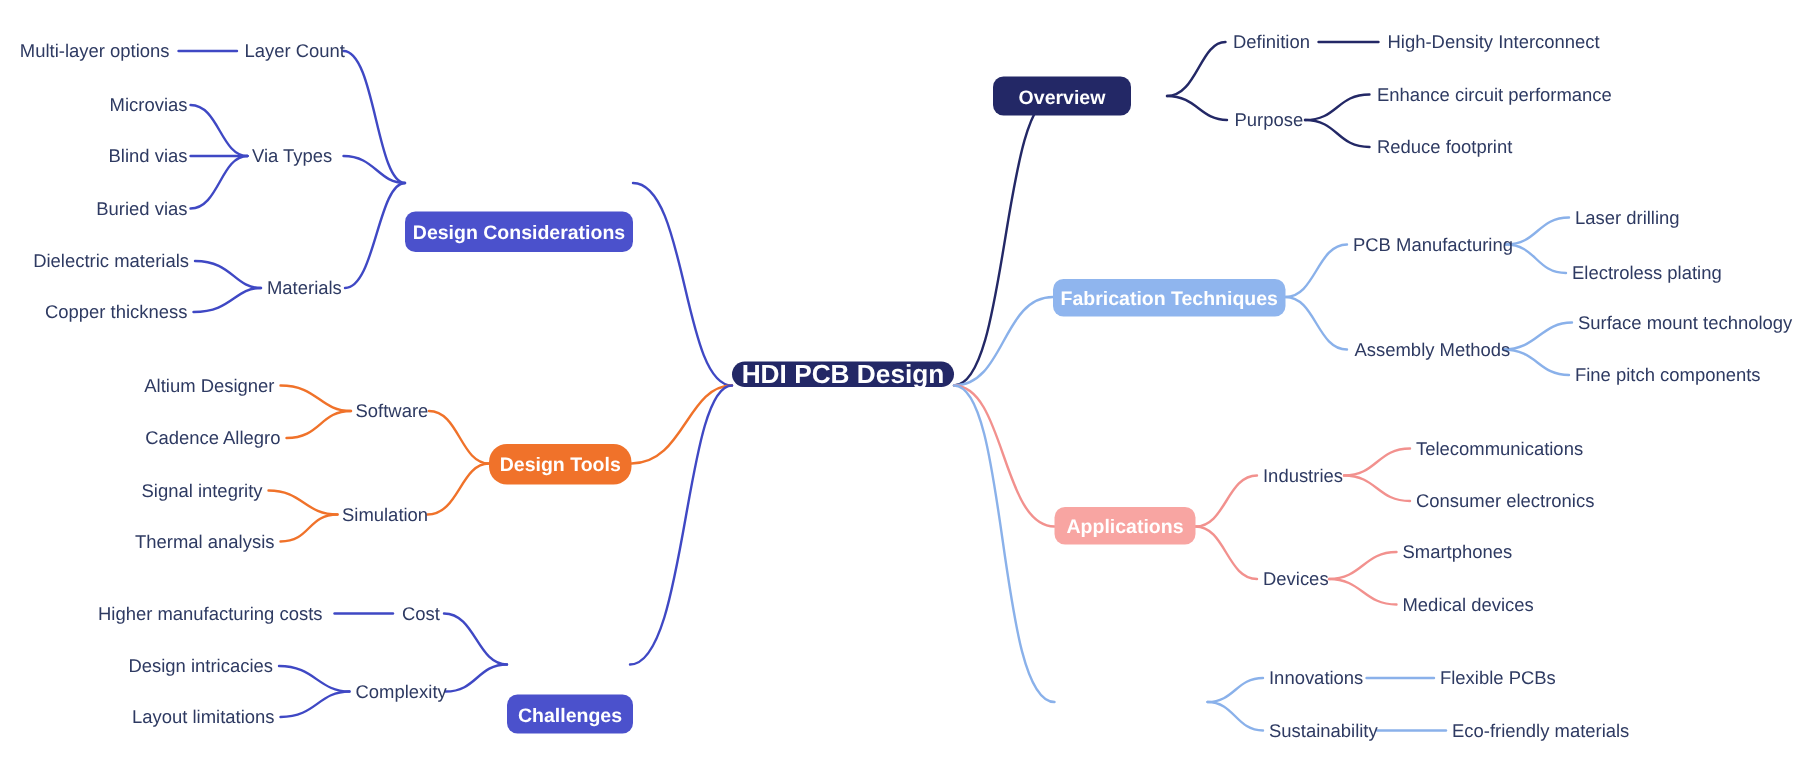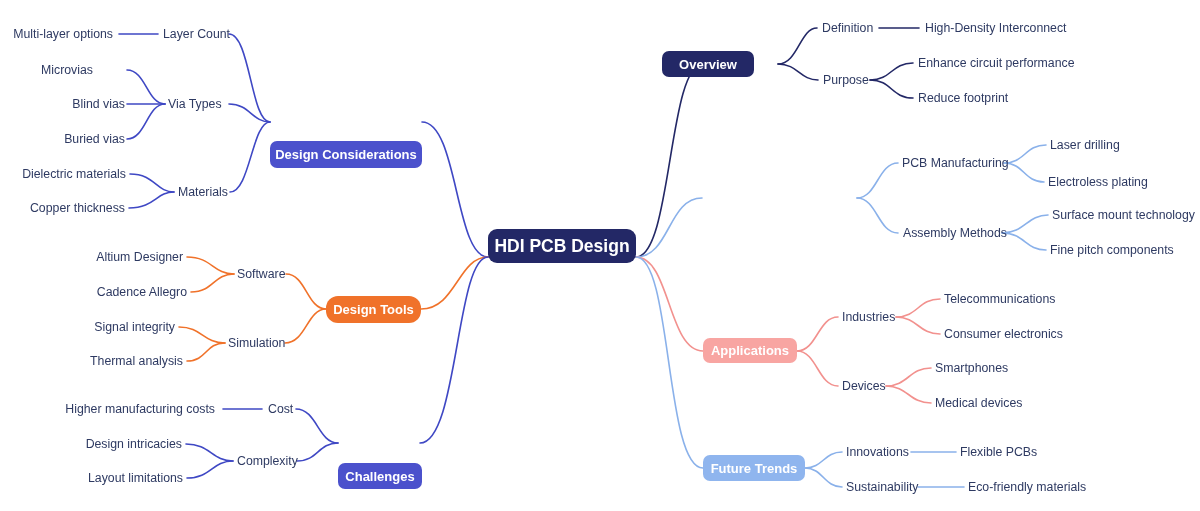"Microvias" div.lbl { right: 1107px -> 1075px }
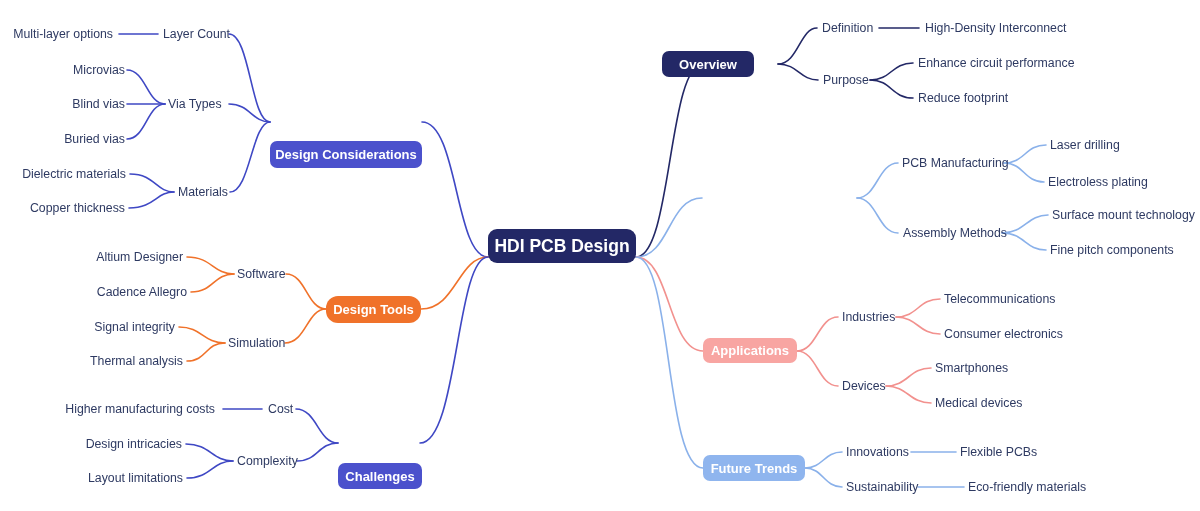"Fabrication Techniques" div.box { html: none -> <div>Fabrication Techniques</div> }
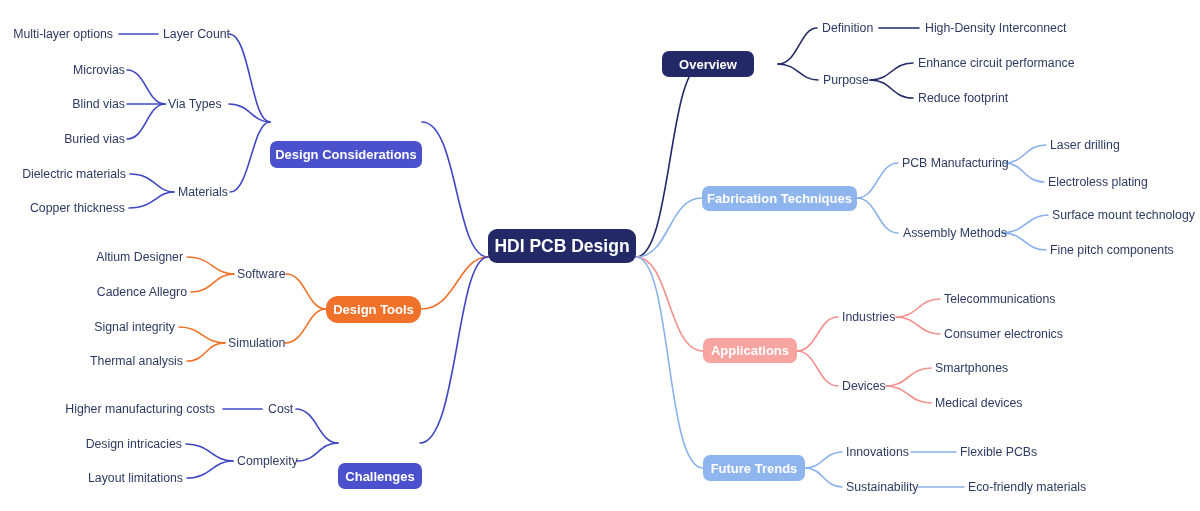"HDI PCB Design" div.box { height: 34px -> 17px; top: 229px -> 241px }
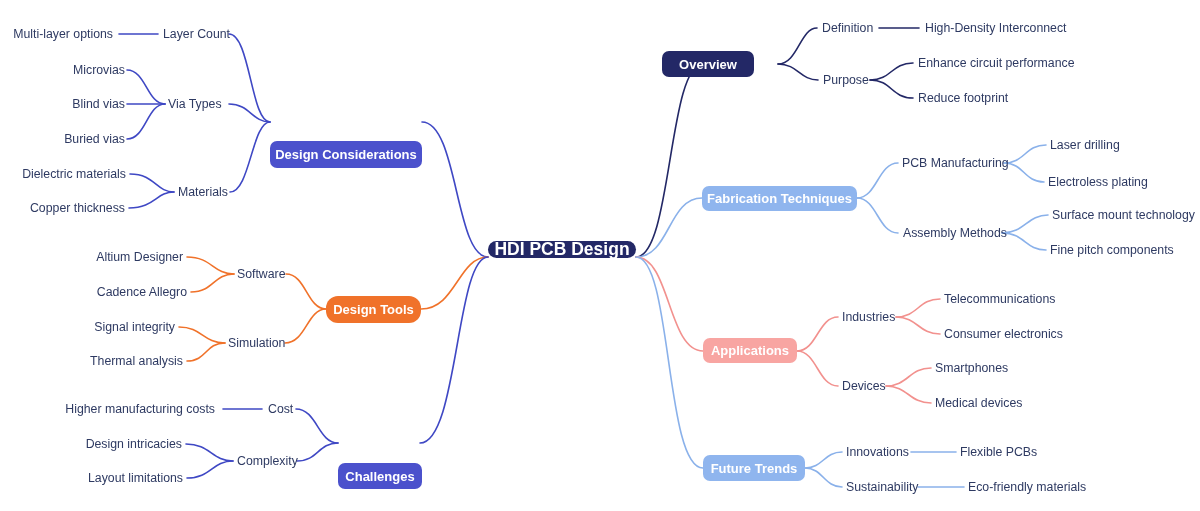"Future Trends" div.box { html: <div>Future Trends</div> -> none }
